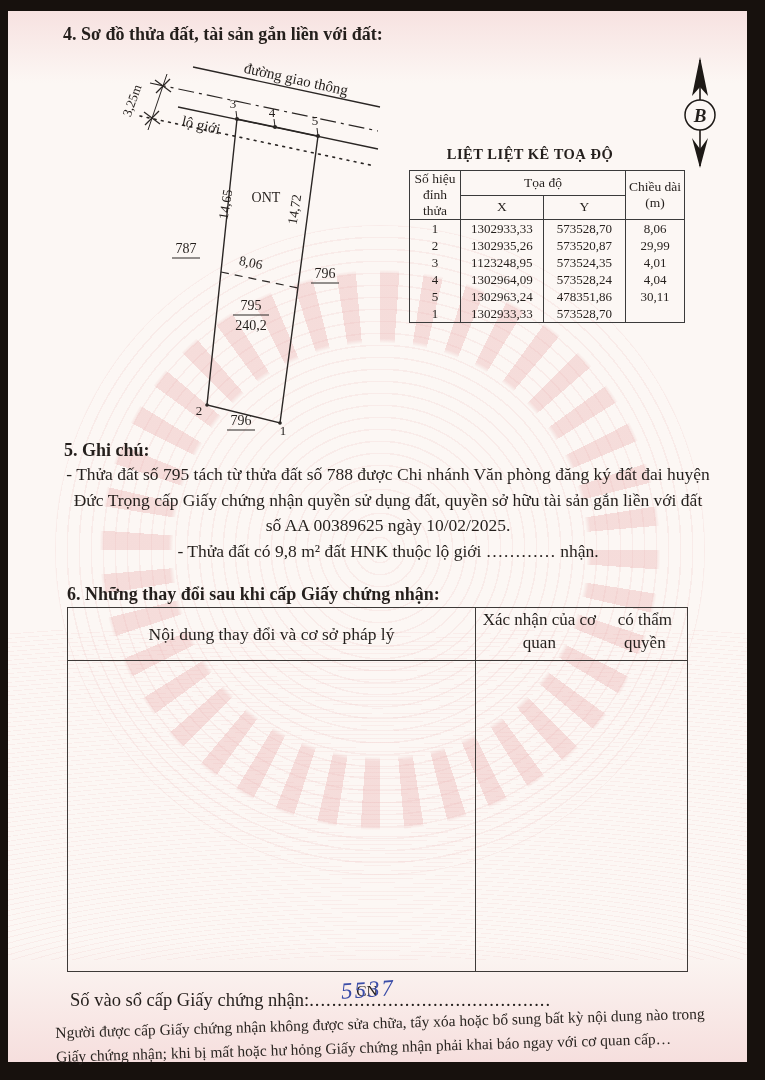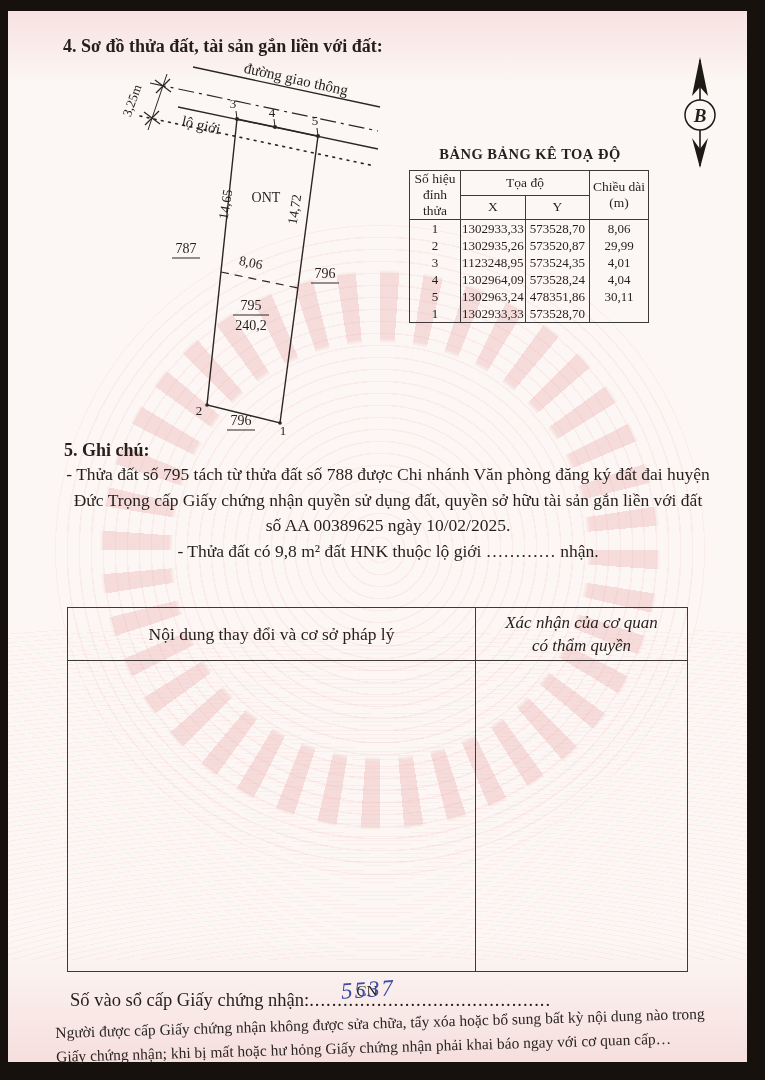"4. Sơ đồ thửa đất," #title4 { top: 36px -> 24px }
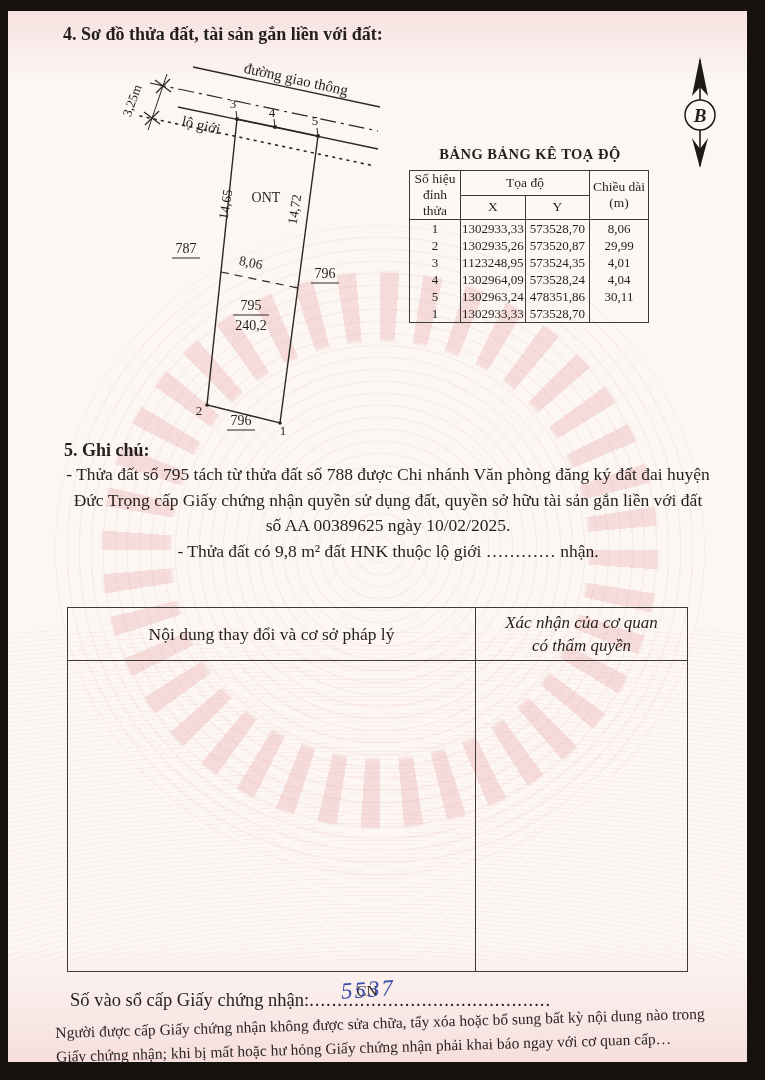"BẢNG BẢNG KÊ TOẠ ĐỘ" div.coord-title { text: BẢNG BẢNG -> LIỆT LIỆT }
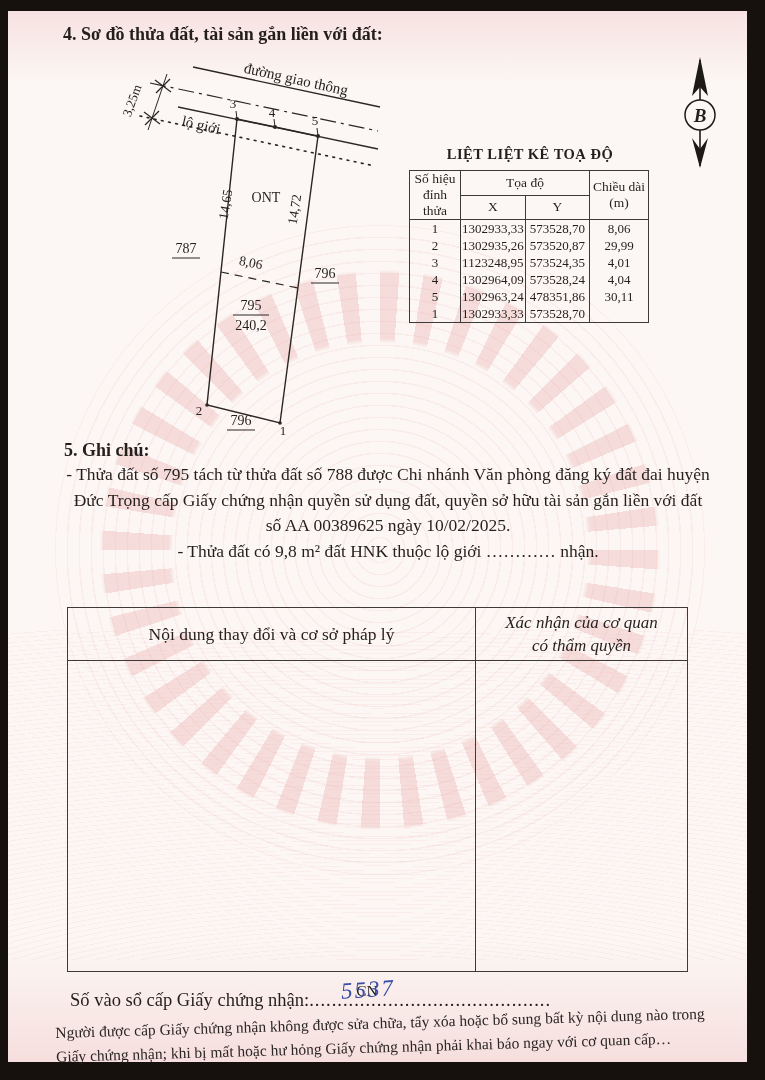"Số hiệu" table.coord { width: 240px -> 276px }
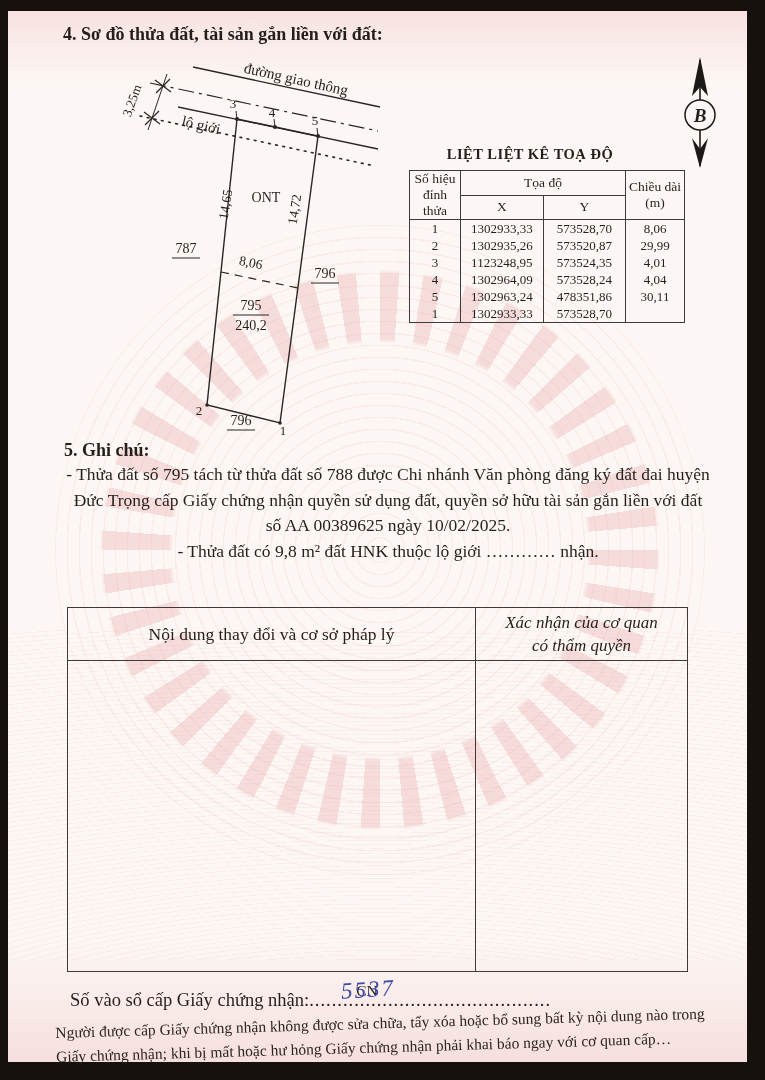"6. Những thay đổi sau" div.sec-title { html: none -> <div>6. Những thay đổi sau khi cấp Giấy chứng nhận:</div> }
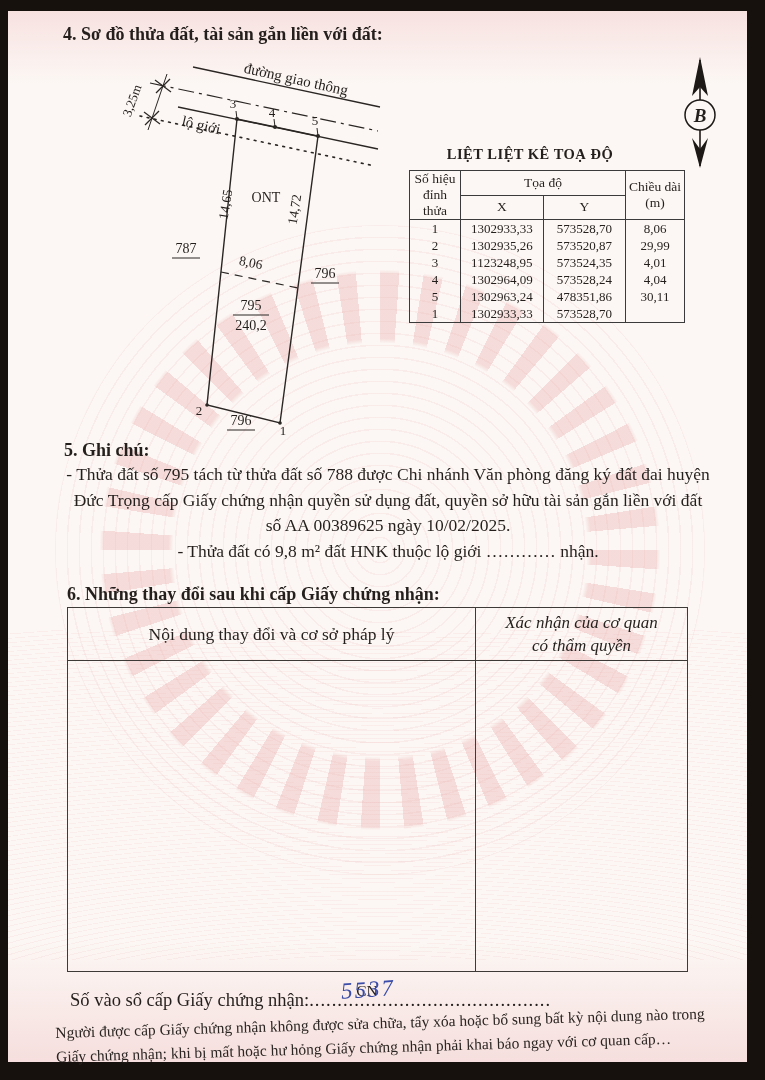"Xác nhận của cơ quan" .t6-c2 { align-items: center -> flex-start; flex-direction: column -> row; font-style: italic -> none }
